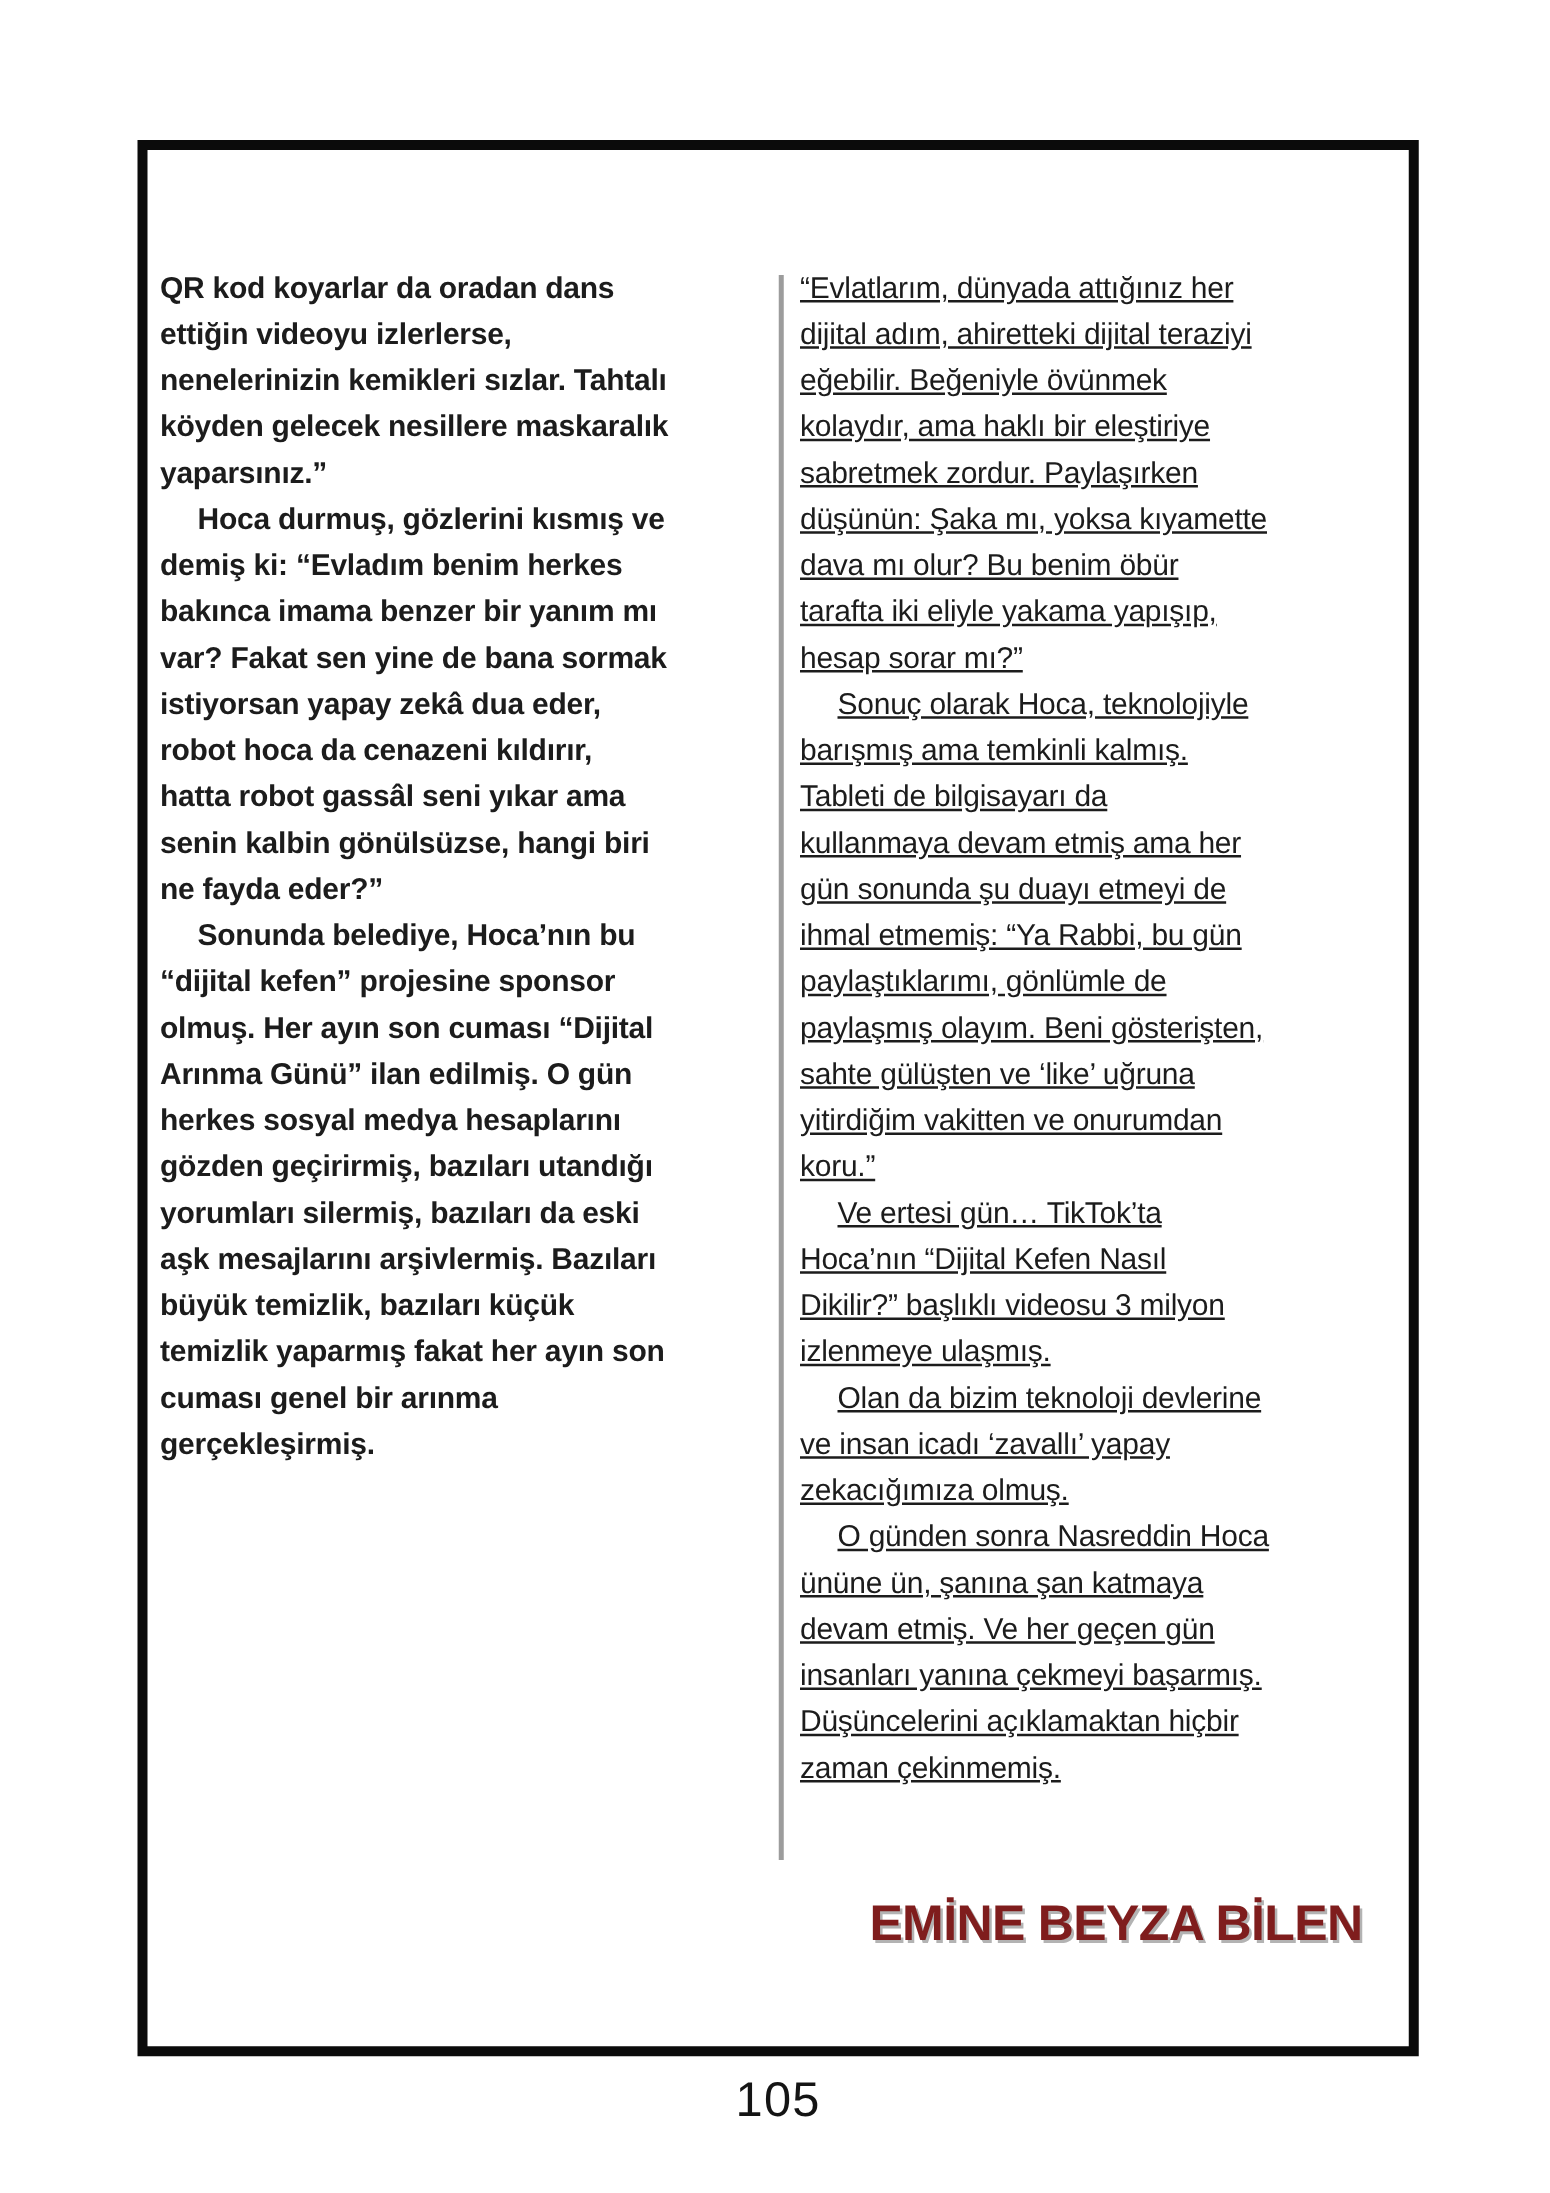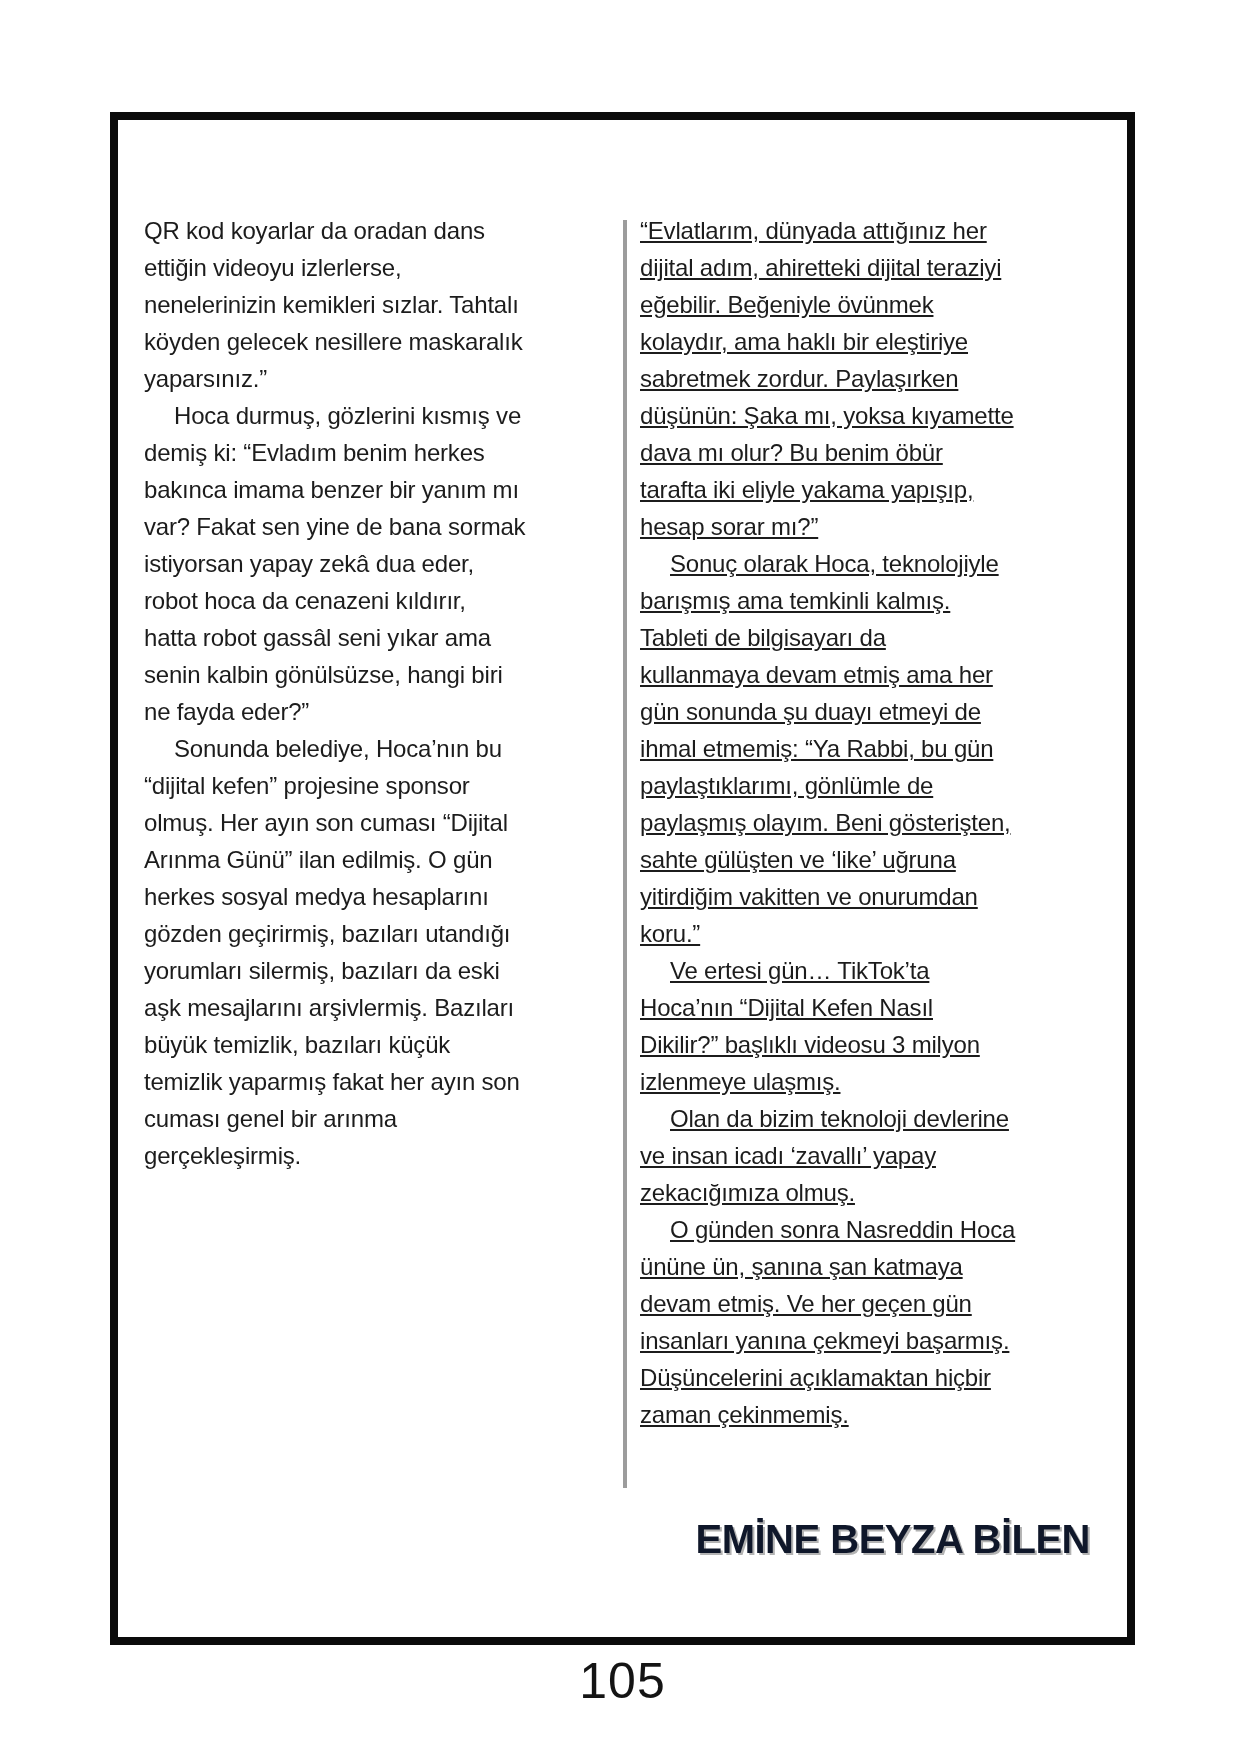"QR kod koyarlar da oradan" .text-column.left { font-weight: none -> bold; left: 144px -> 128px }
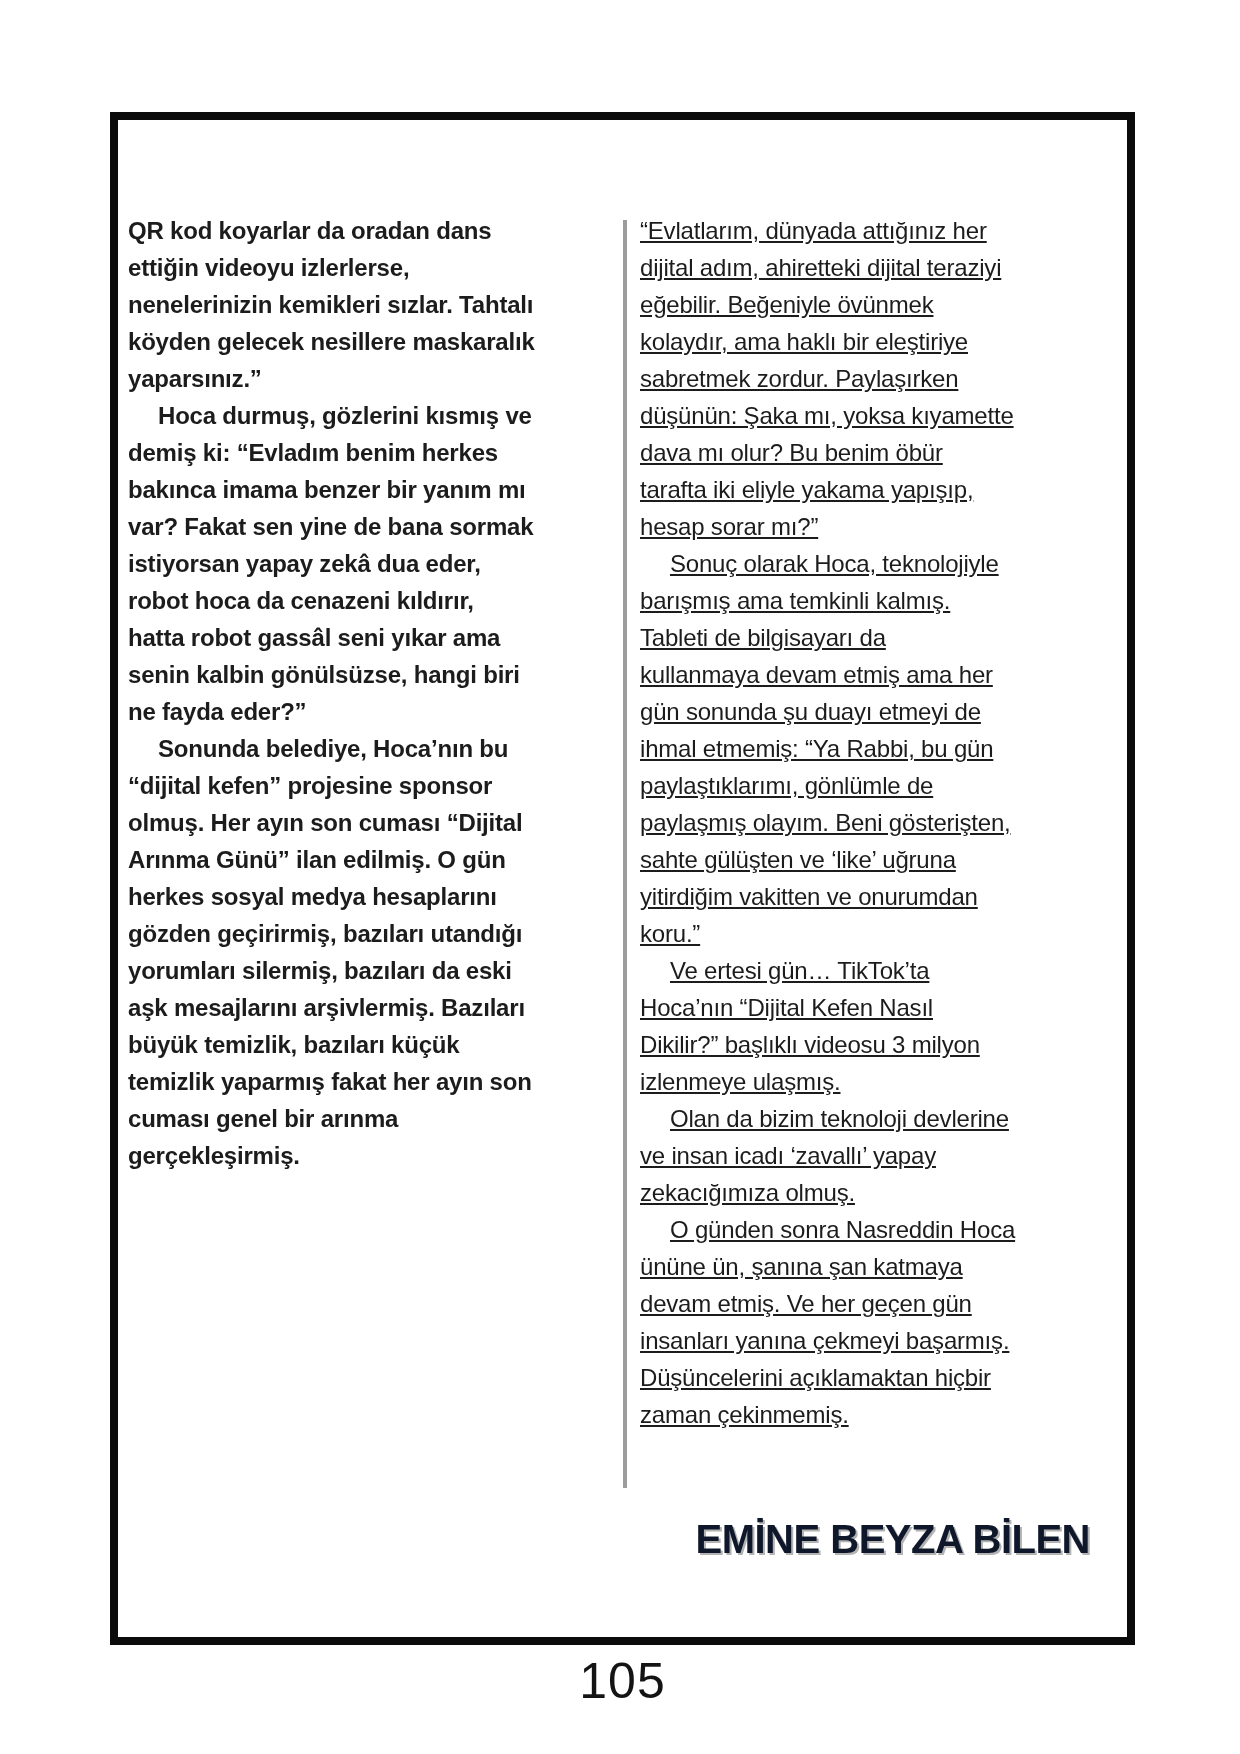"EMİNE BEYZA BİLEN" .author-byline { color: #0f172a -> #7f1d1d }
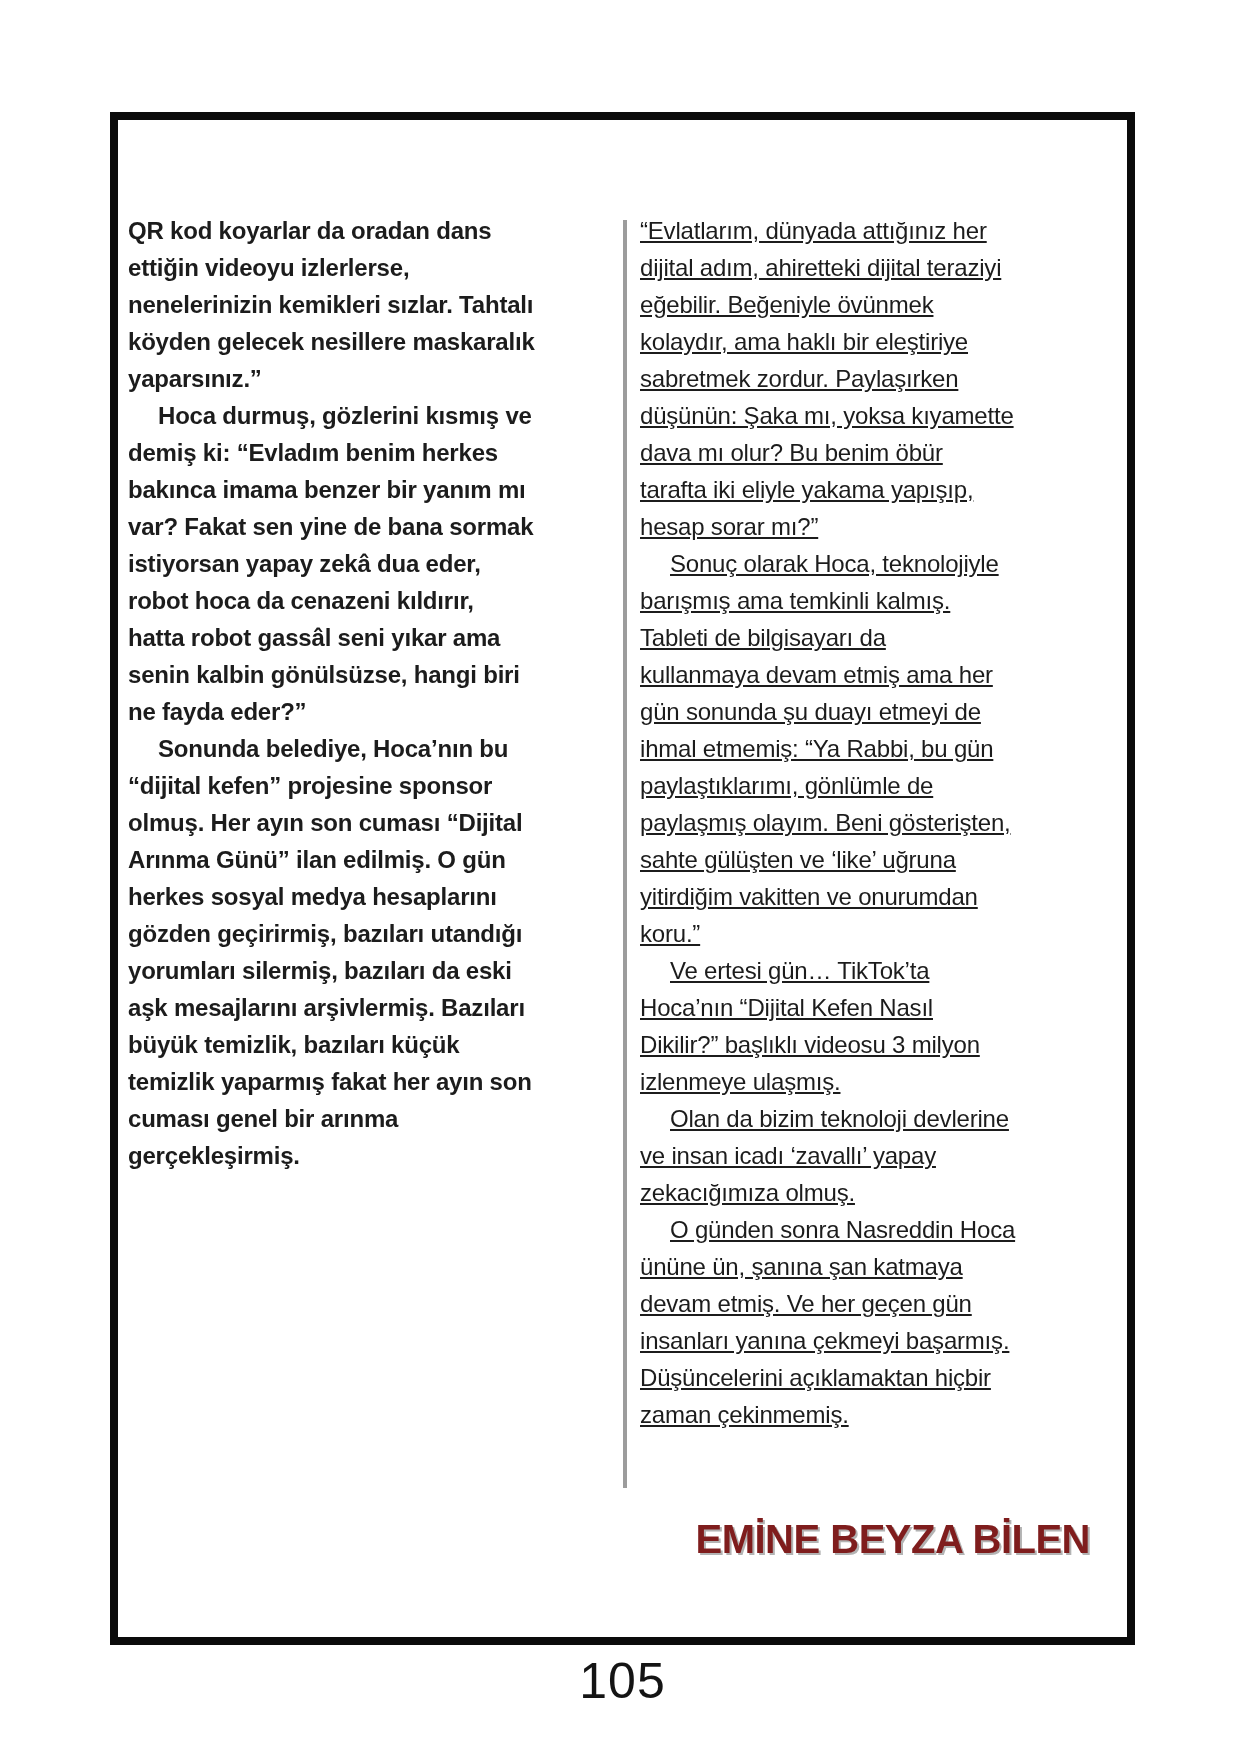"105" .page-number { font-size: 50px -> 39px }
